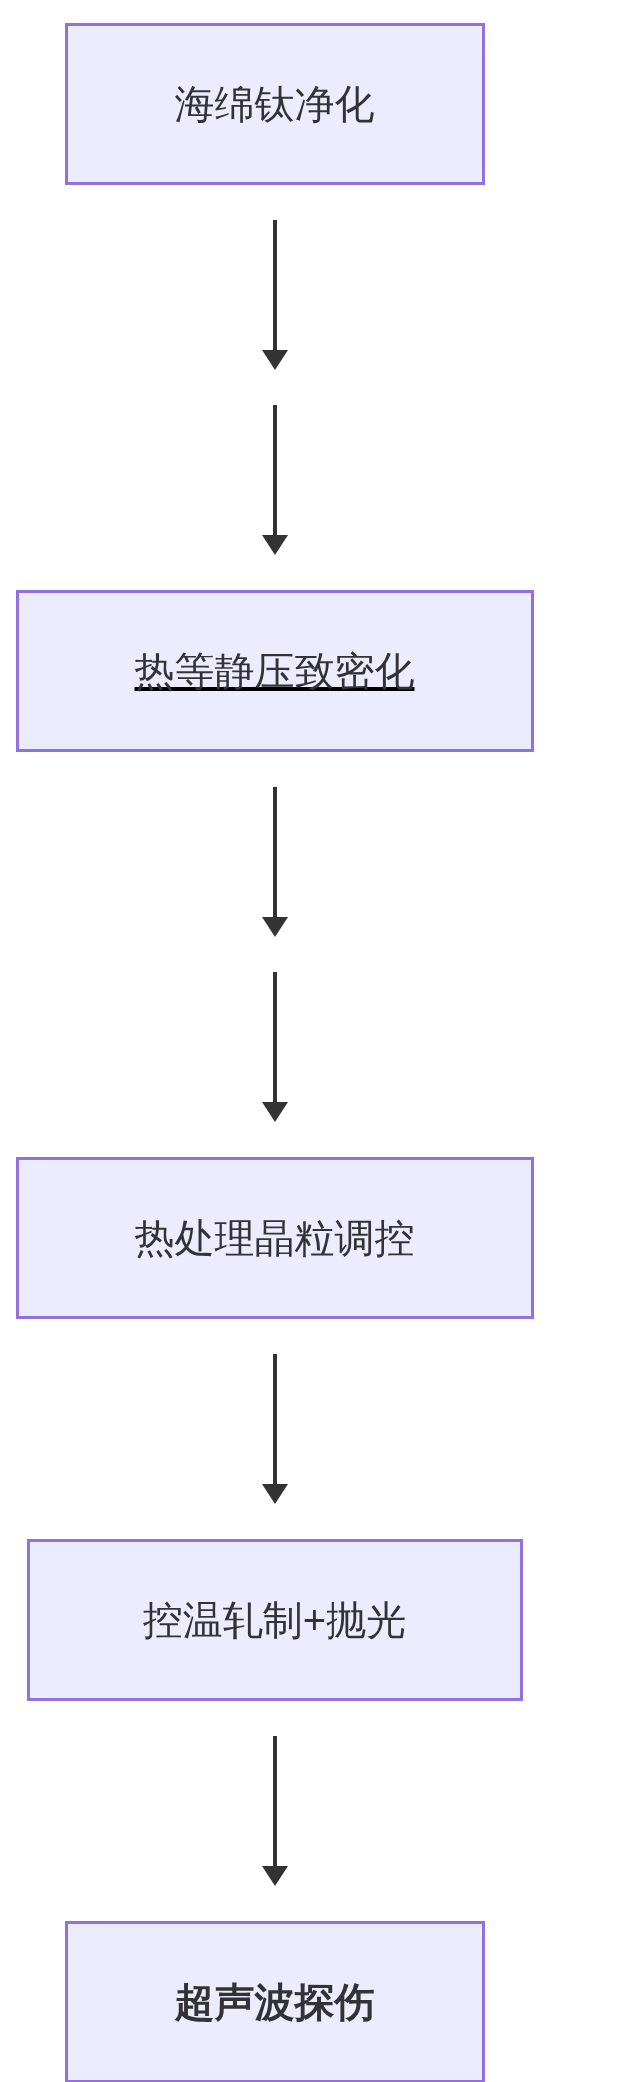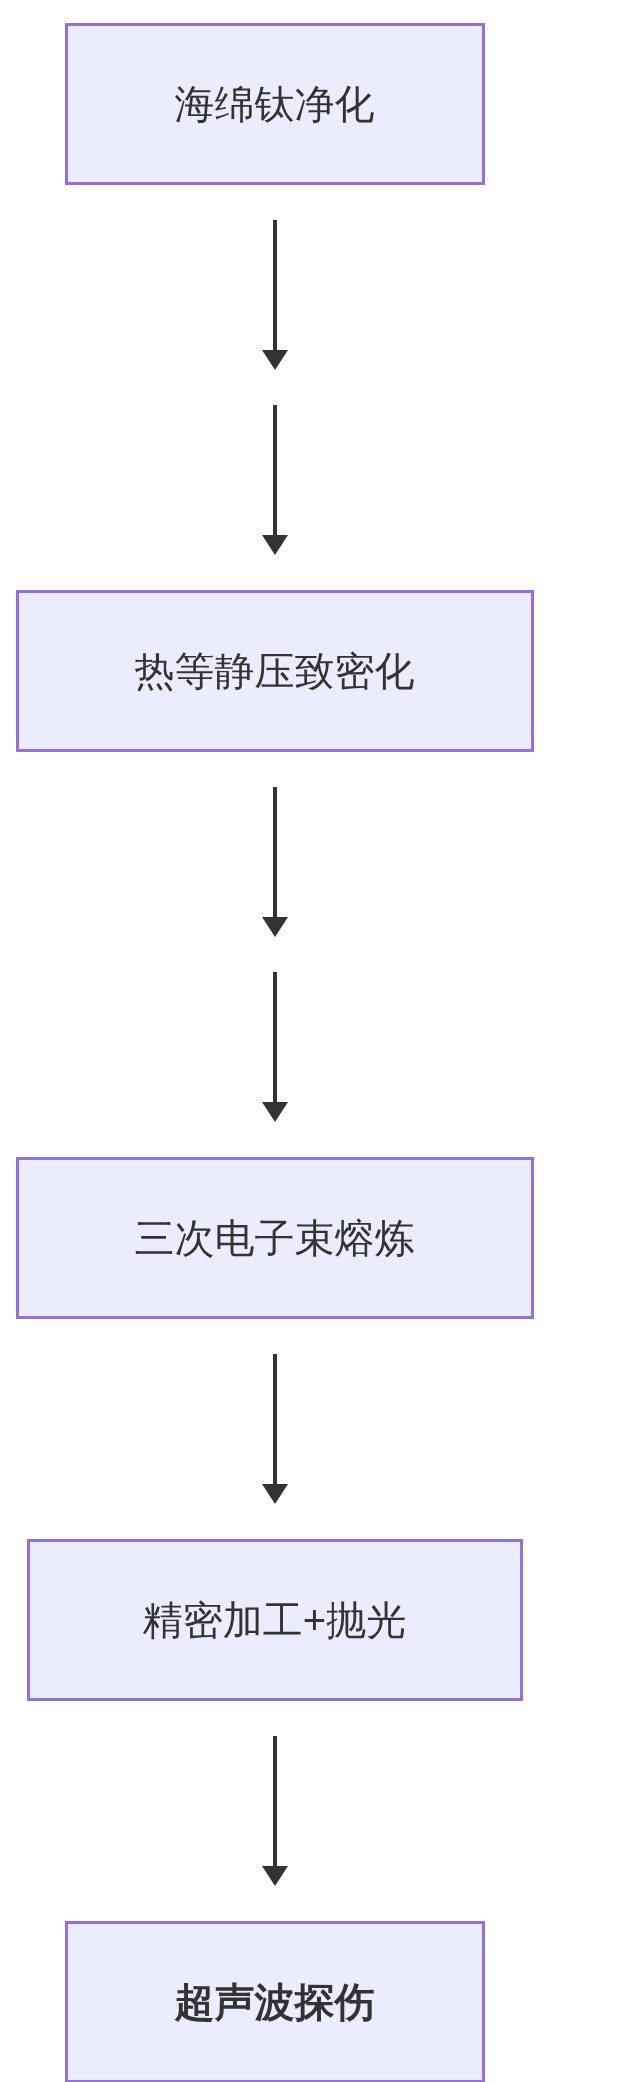"热等静压致密化" .w-3 { text-decoration: none -> underline }
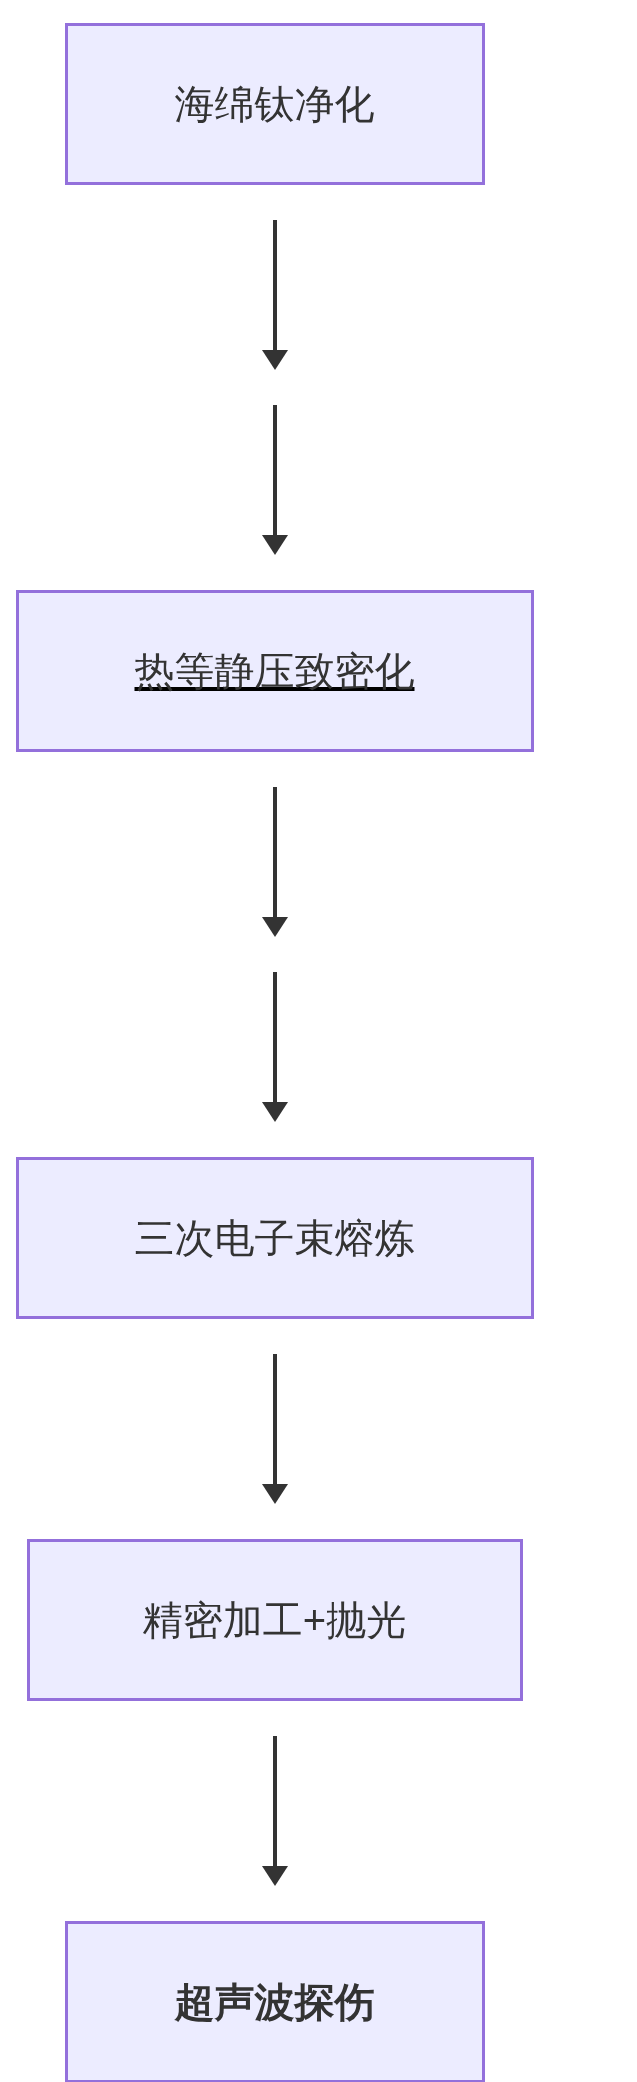"三次电子束熔炼" span.node-label { text: 三次电子束熔炼 -> 热处理晶粒调控 }
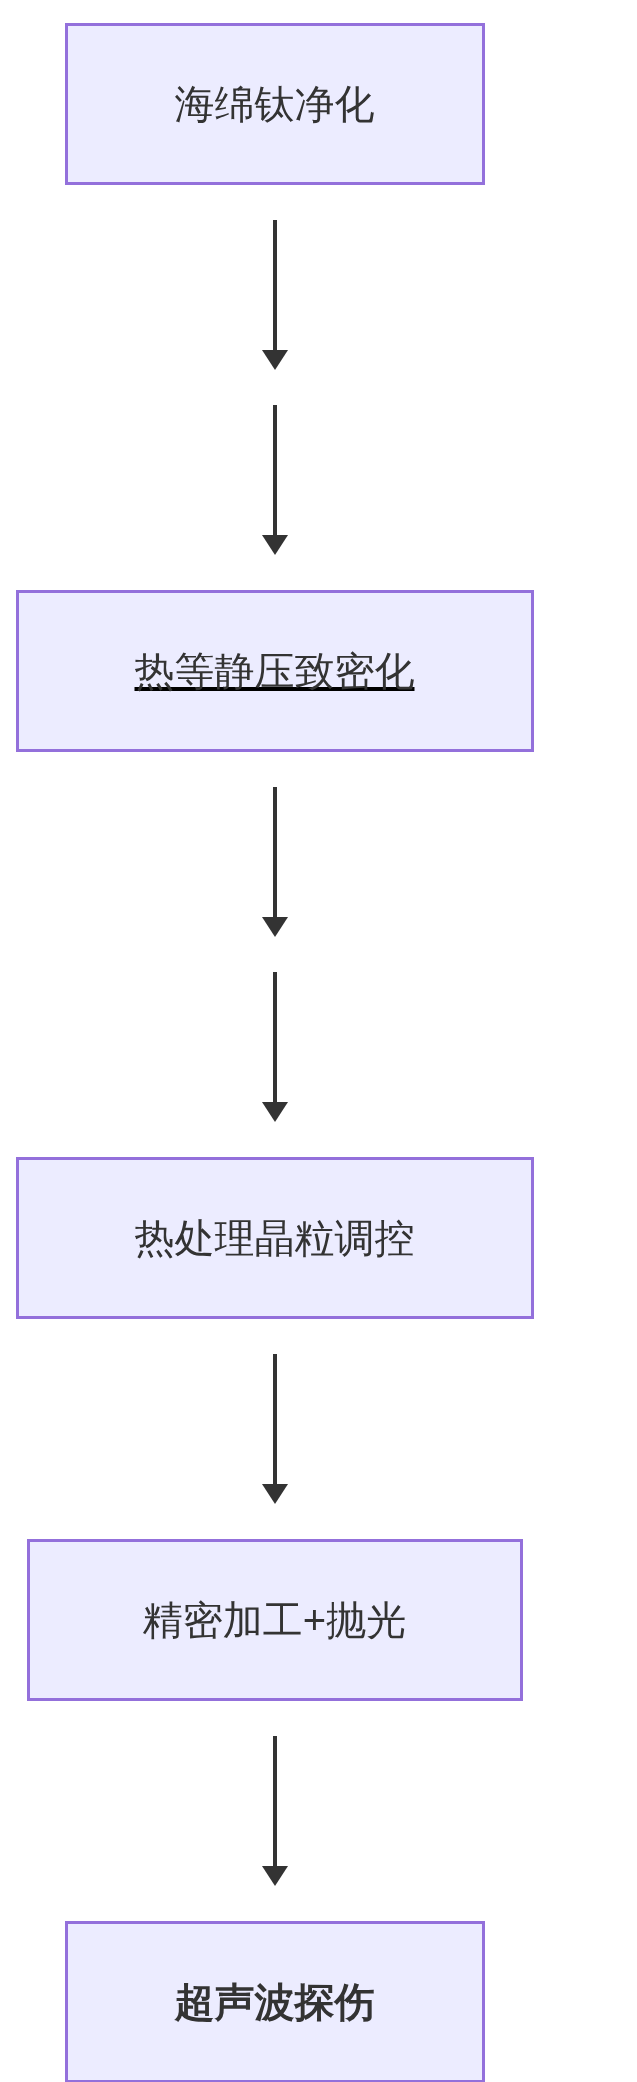"精密加工+抛光" span.node-label { text: 精密加工+ -> 控温轧制+ }
